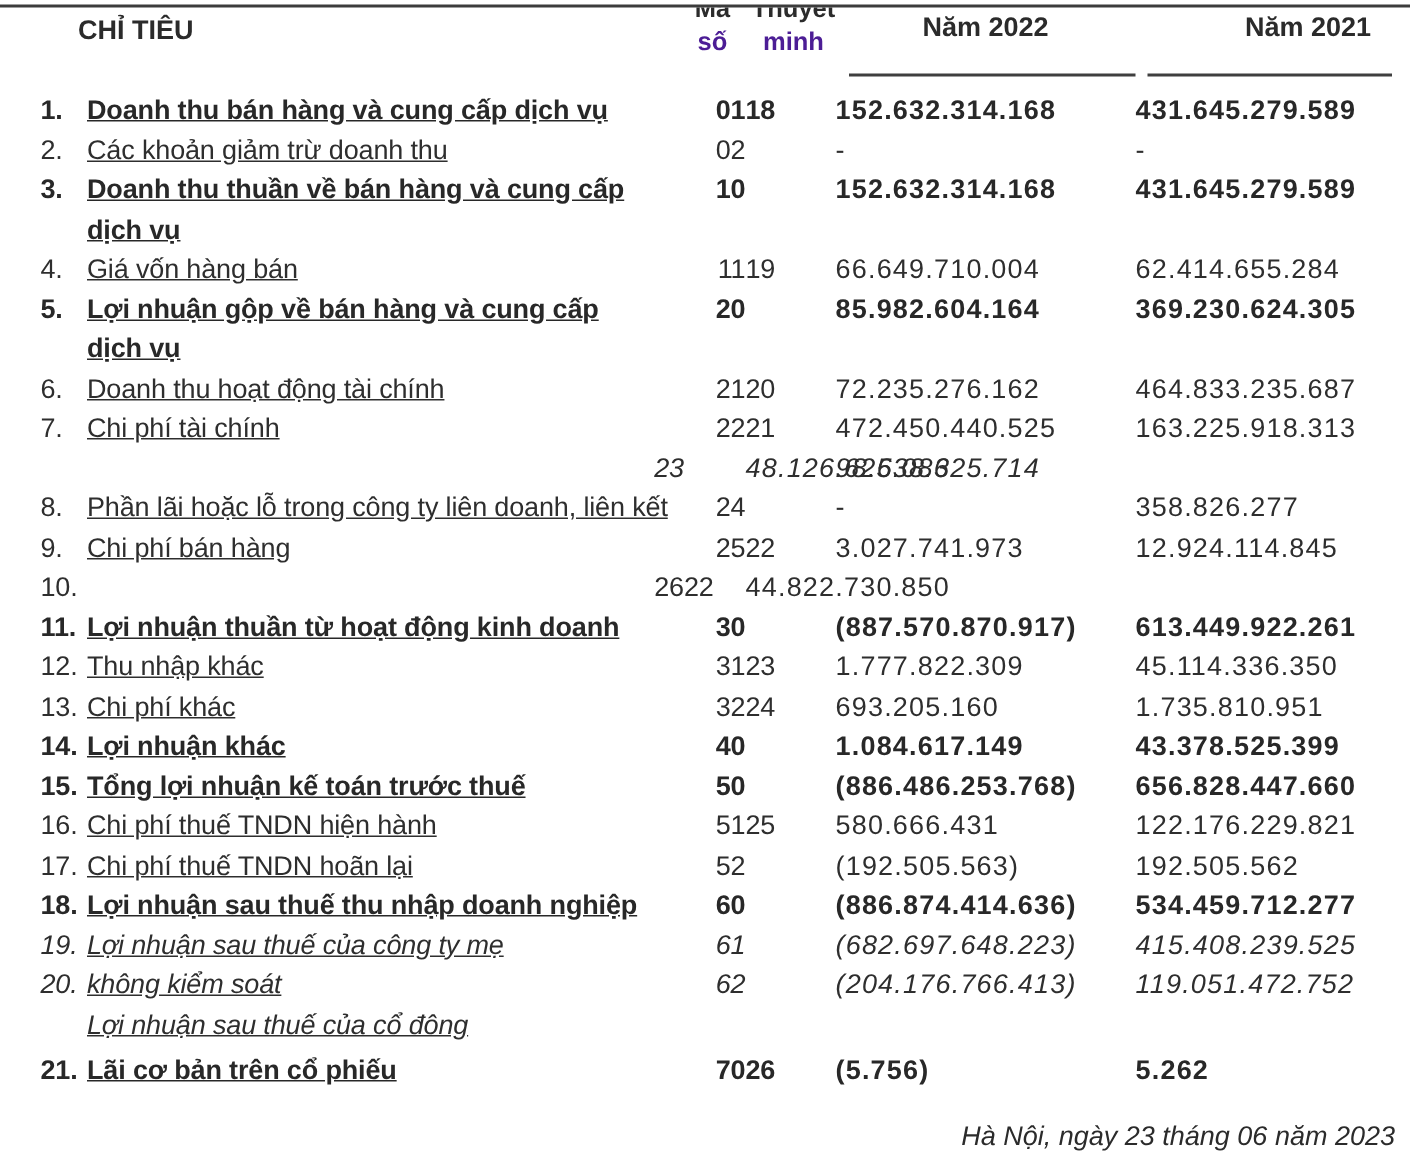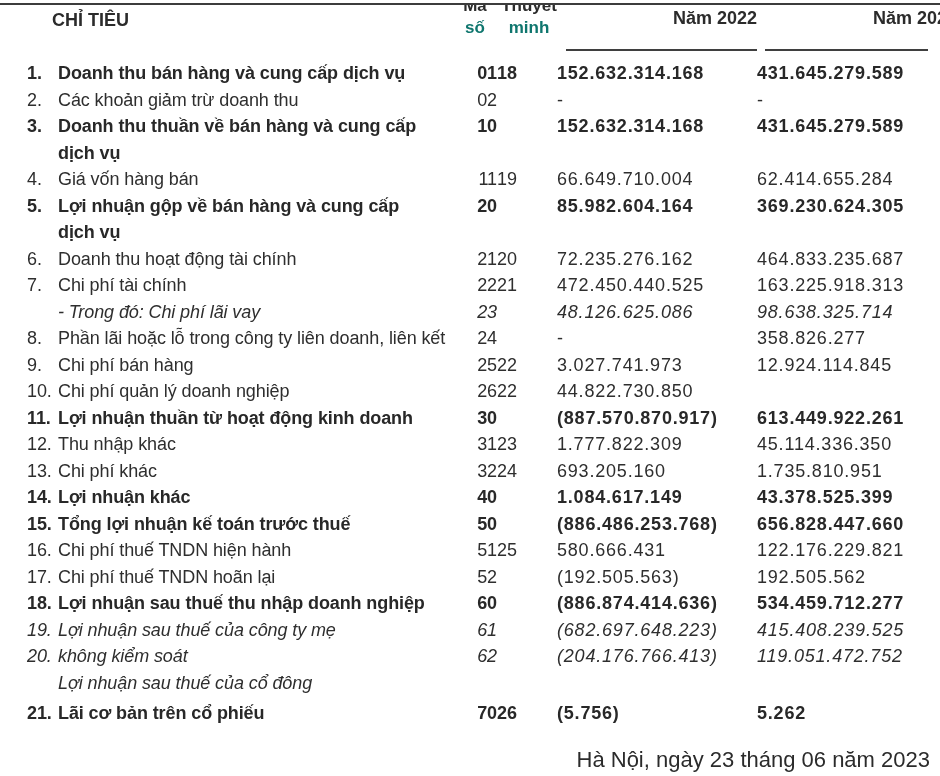"số" .hdr-line2 { color: #0f766e -> #4c1d95 }
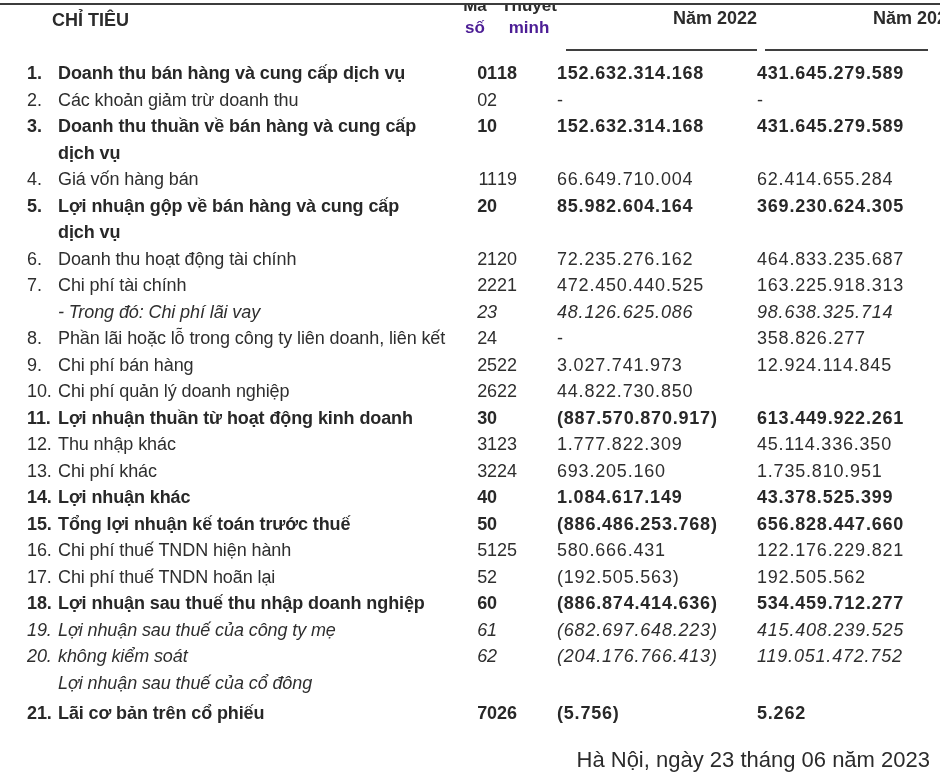"Năm 2022" .hdr-year { text-align: right -> center }
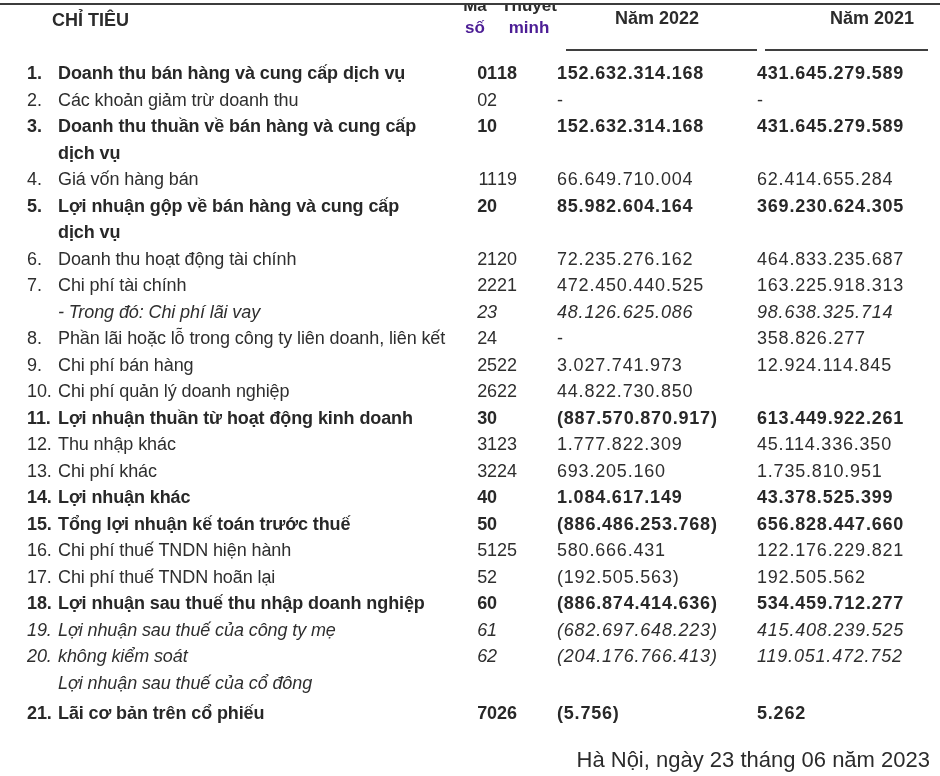"Doanh thu bán hàng và" .c-label div { text-decoration: none -> underline }
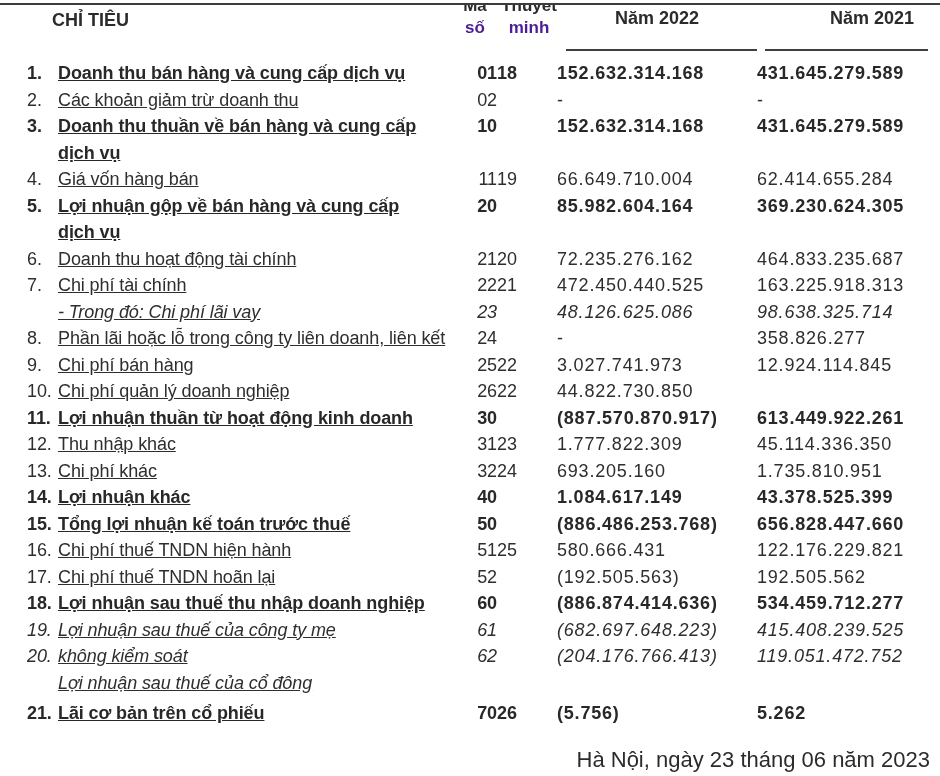"- Trong đó: Chi phí" div.c-label { html: <div> <div>- Trong đó: Chi phí lãi vay</div> </div> -> none }
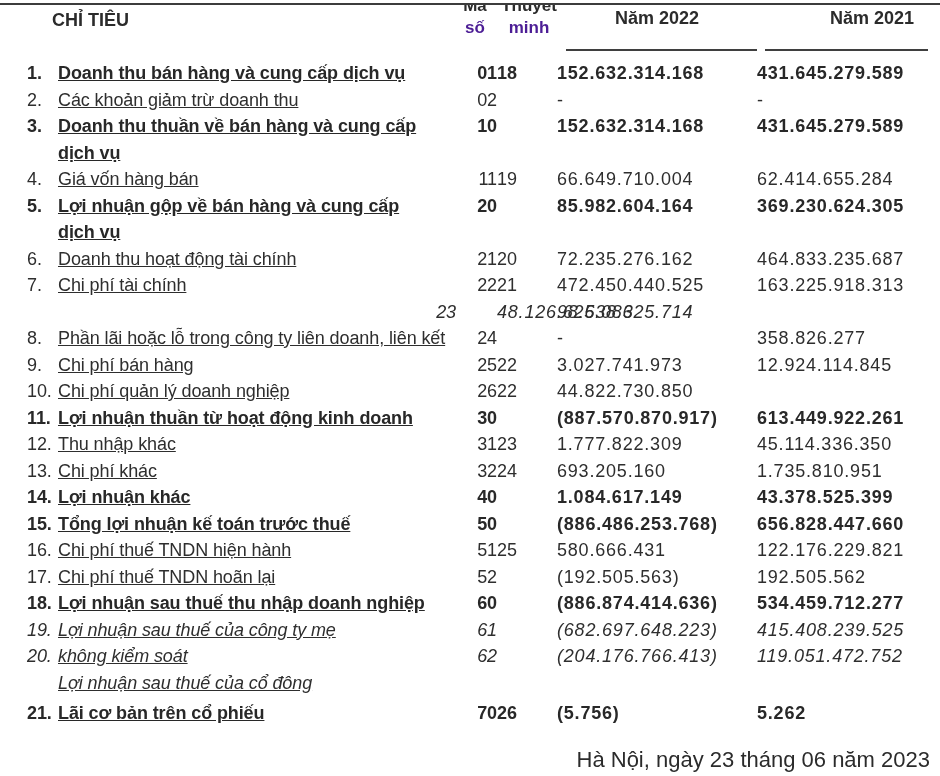"Chi phí quản lý doanh" div.c-label { html: <div> <div>Chi phí quản lý doanh nghiệp</div> </div> -> none }
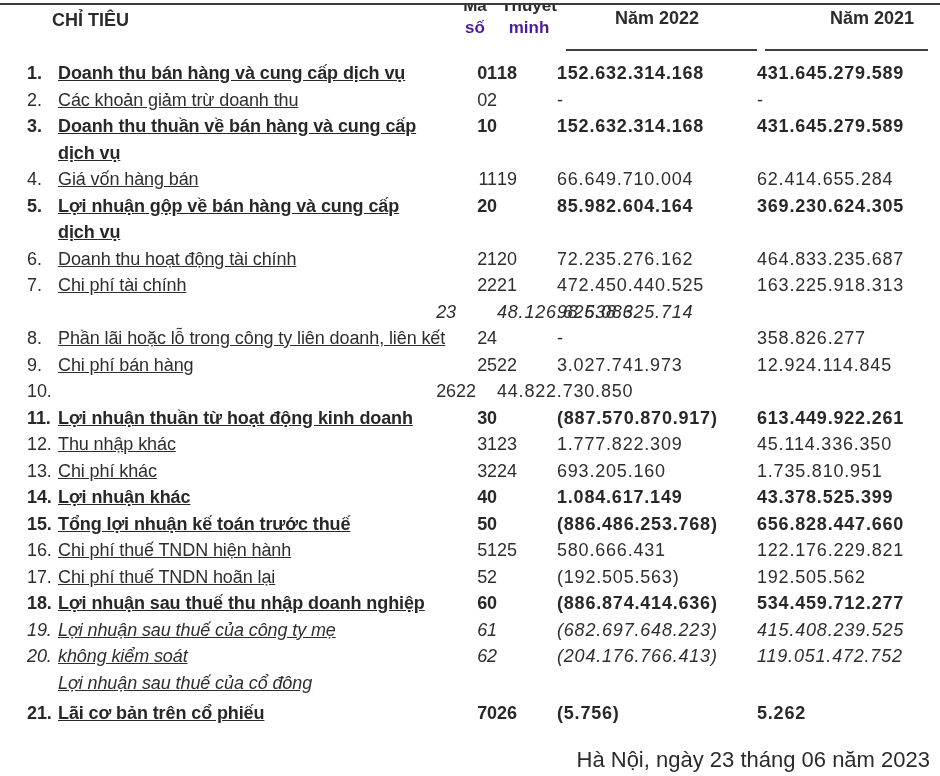"Hà Nội, ngày 23 tháng" .footer-date { font-size: 22px -> 18px; font-style: none -> italic }
